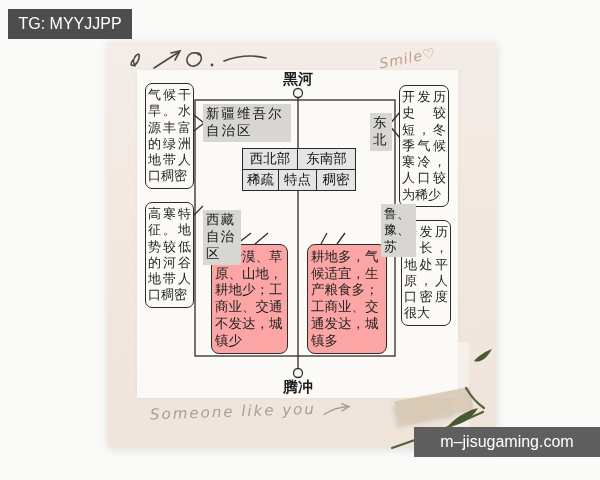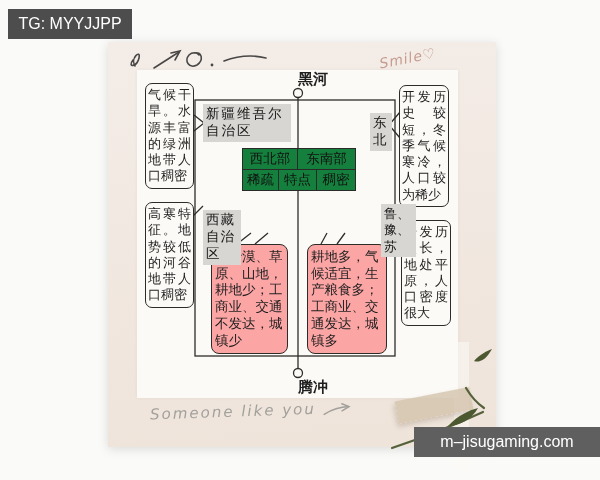"黑河" .citylbl { text-align: right -> center }
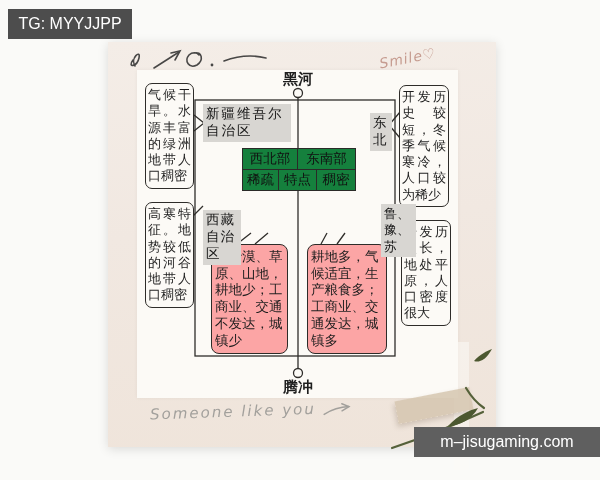"西北部" .dtable td { background: #15803d -> #e5e5e5 }
